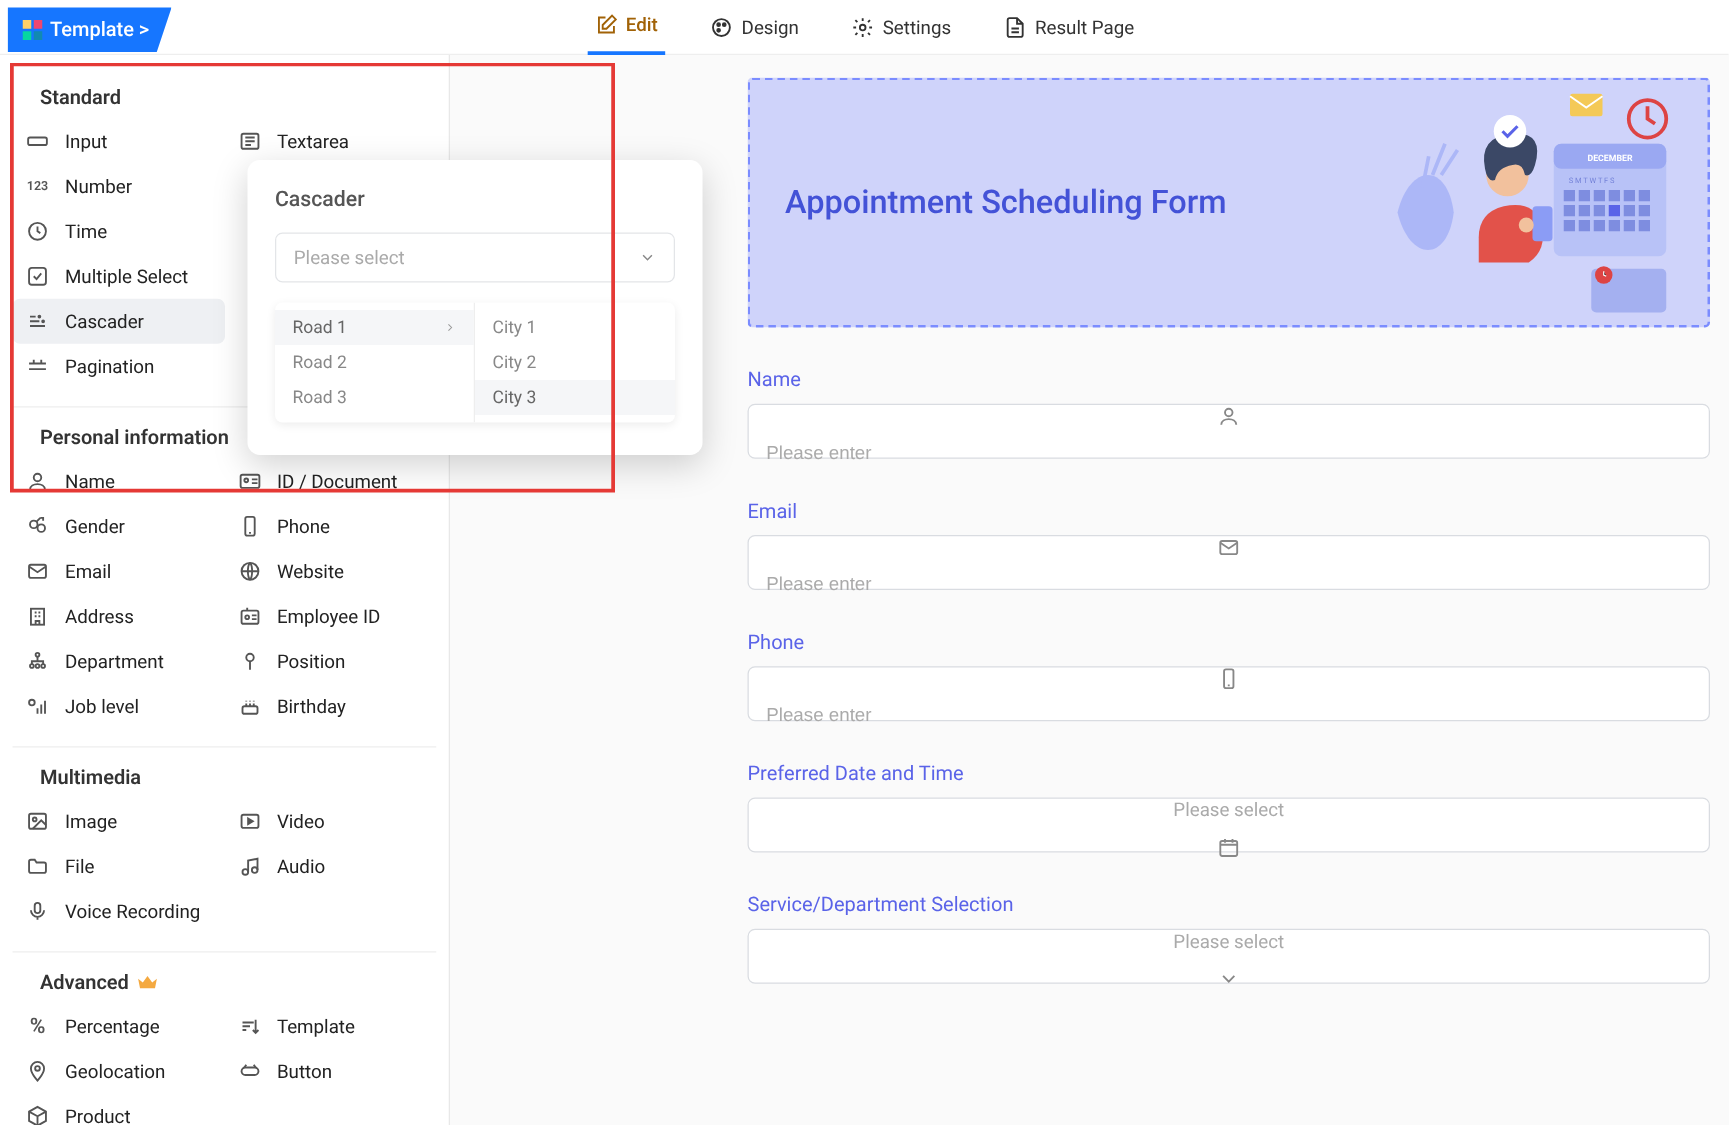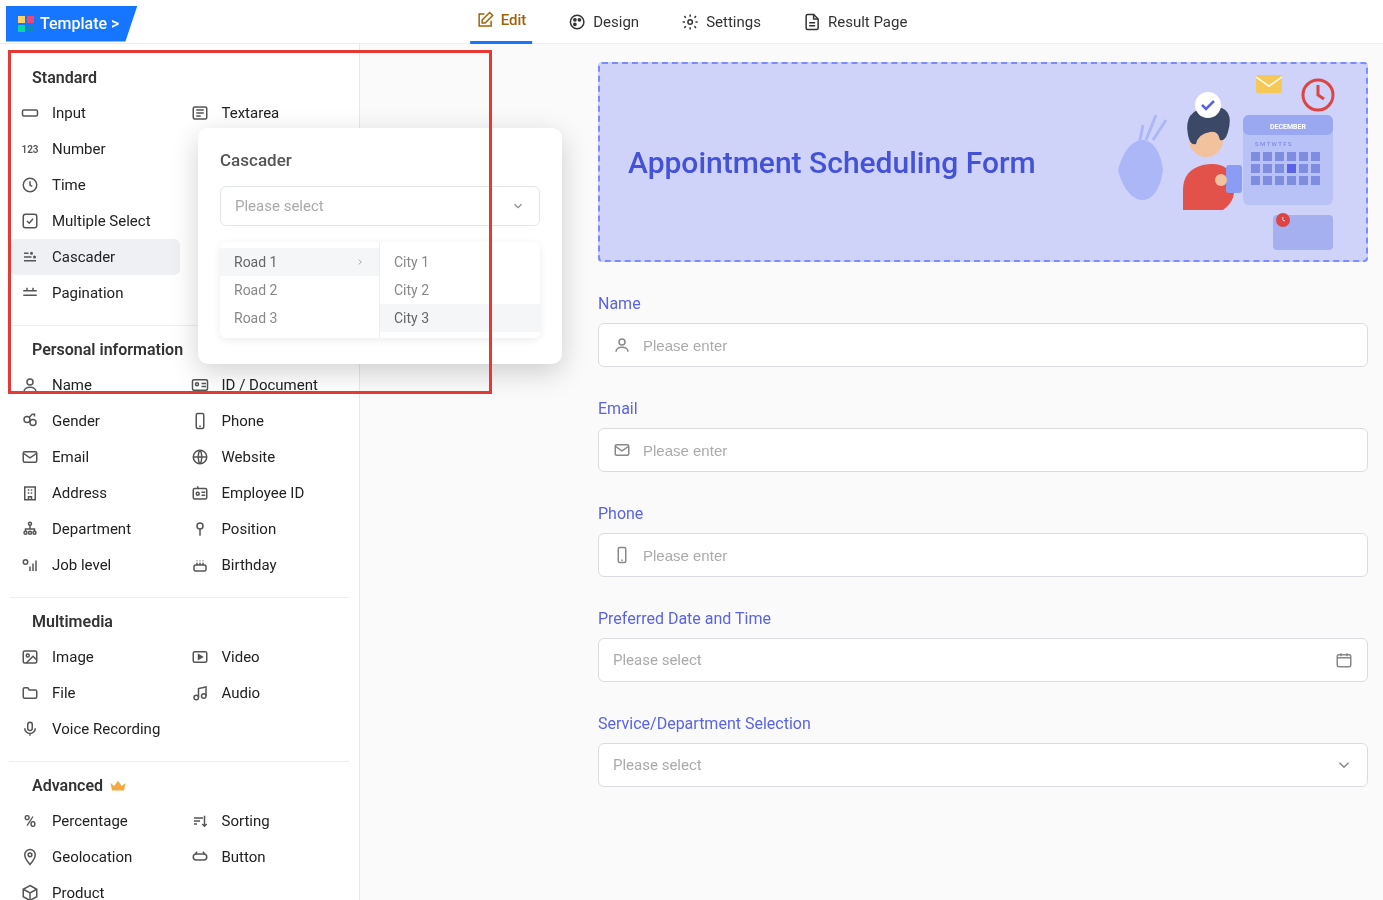"Appointment Scheduling Form" .hero-title { font-size: 30px -> 26px }
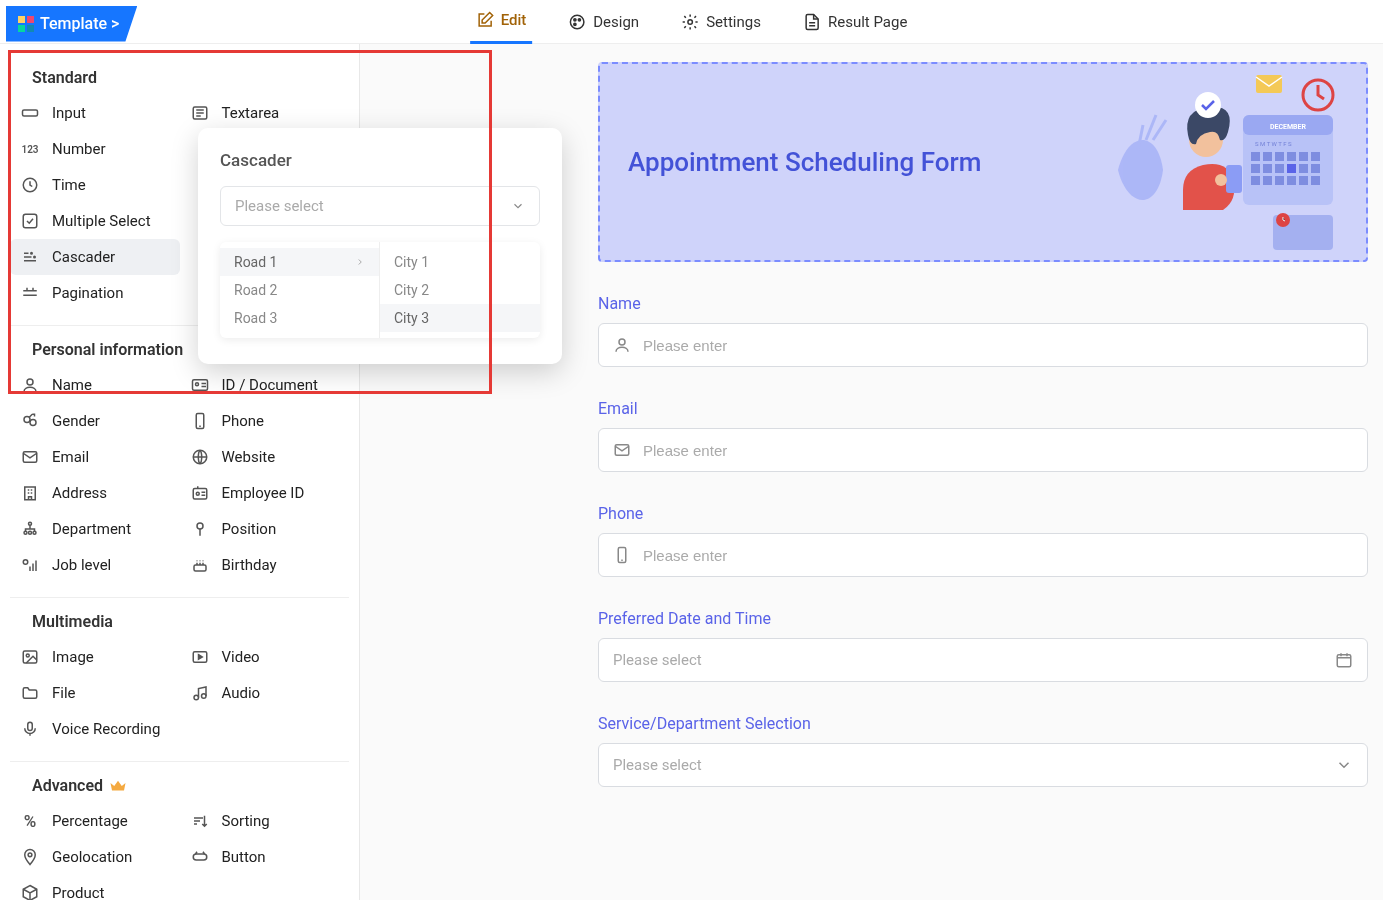"Please enter" .field-input { flex-direction: none -> column }
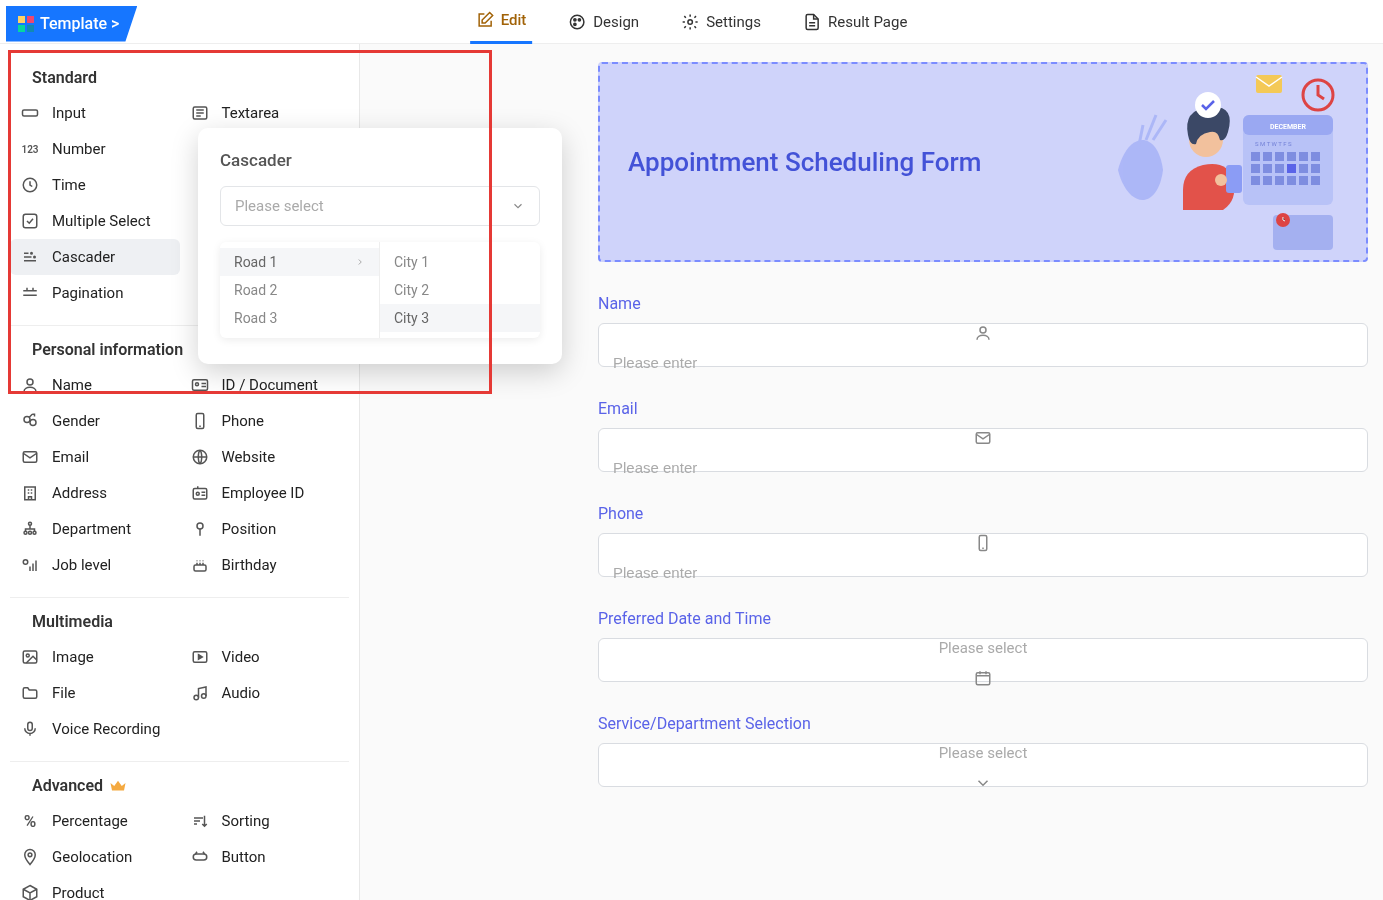"Sorting" span { text: Sorting -> Template }
